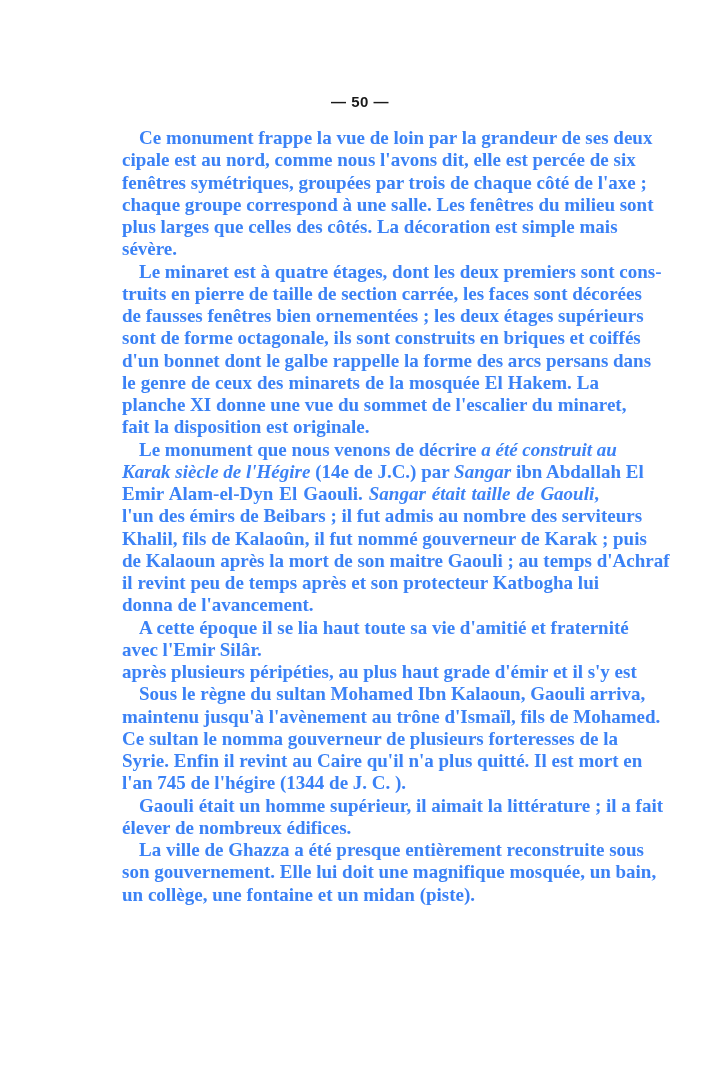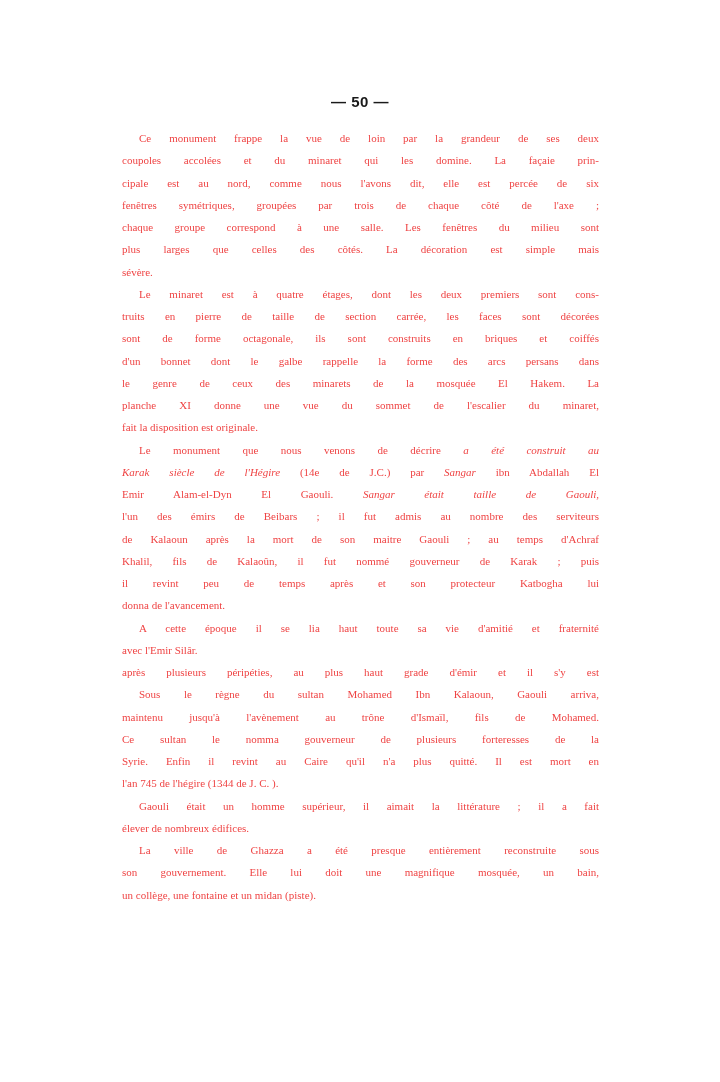"Ce monument frappe la vue" .body-text { color: #ef4444 -> #3b82f6; font-size: 11px -> 19px; font-weight: normal -> bold }
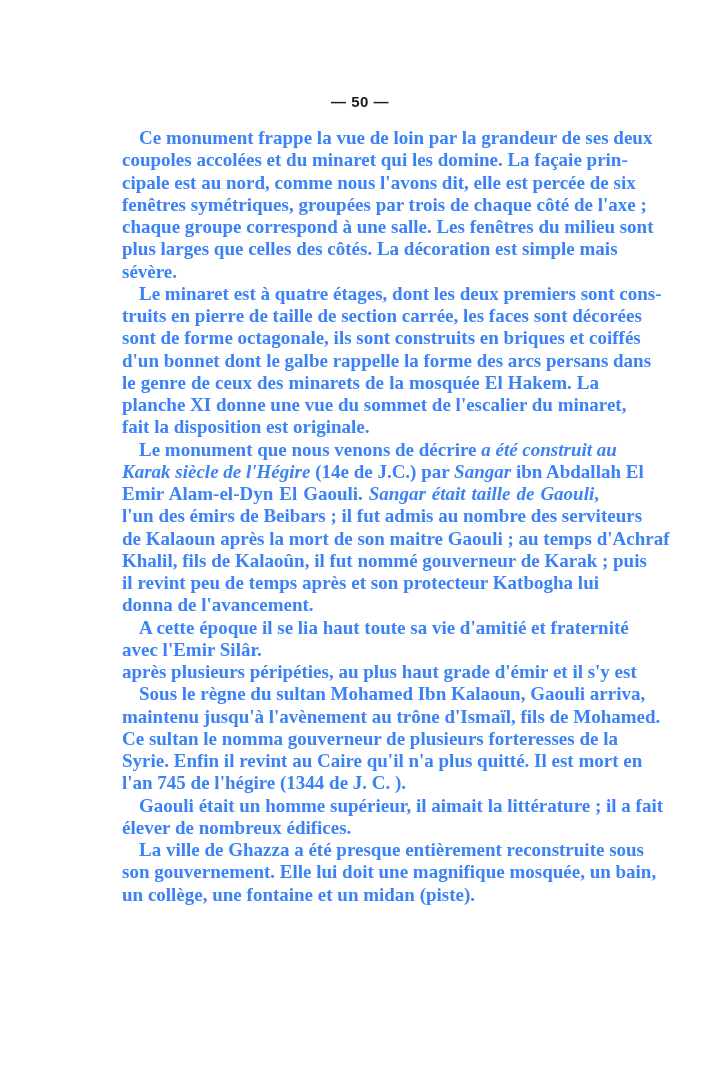"coupoles accolées et du minaret" span.line { html: <span><span>coupoles accolées et du minaret qui les domine. La façaie prin-</span></span> -> none }
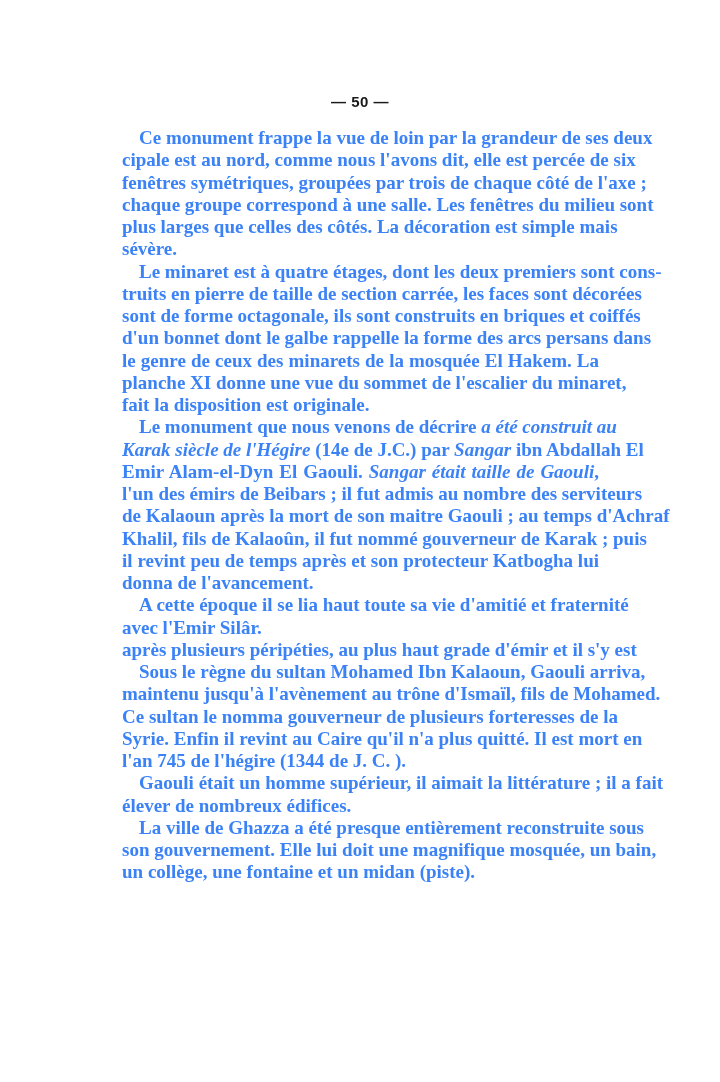"de fausses fenêtres bien ornementées" span.line { html: none -> <span><span>de fausses fenêtres bien ornementées ; les deux étages supérieurs</span></span> }
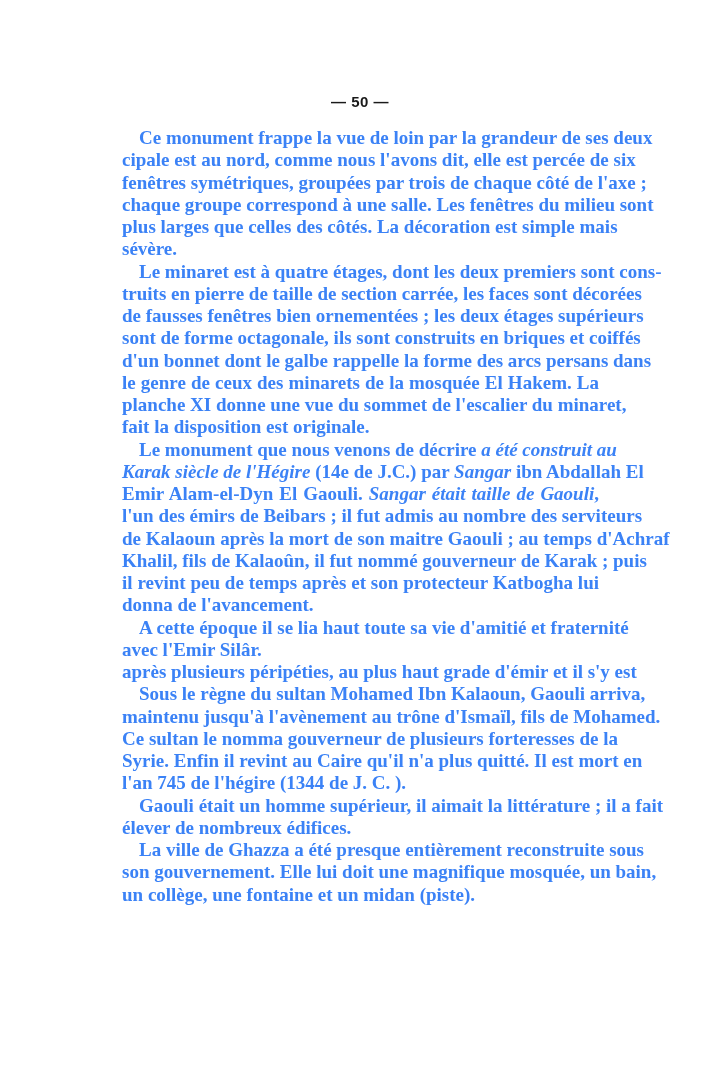"de Kalaoun après la mort" span.line { order: before "Khalil, fils de Kalaoûn, il" -> after "Khalil, fils de Kalaoûn, il" }
